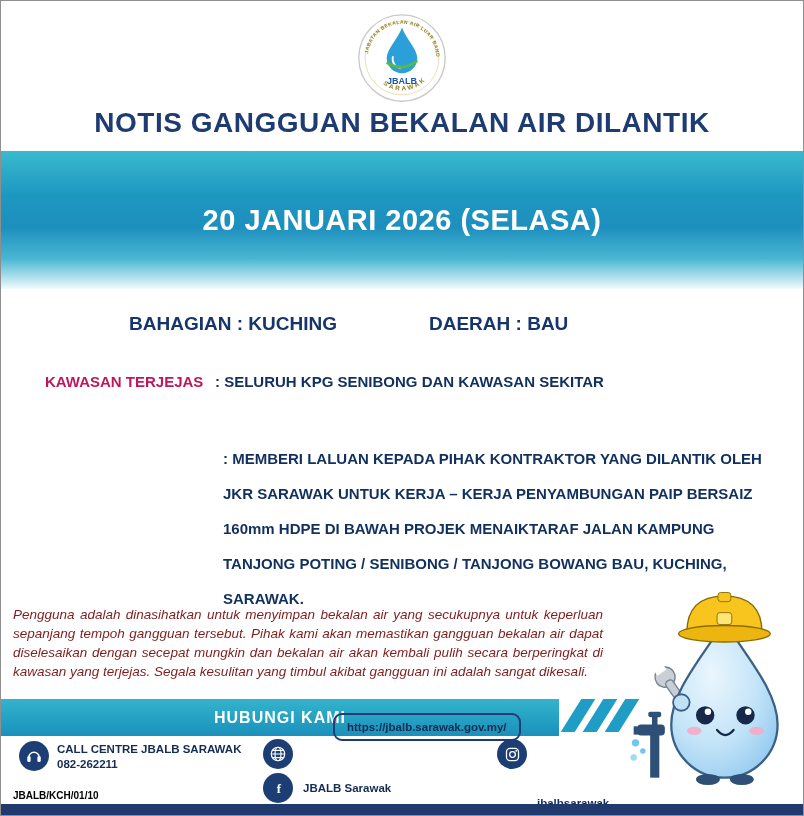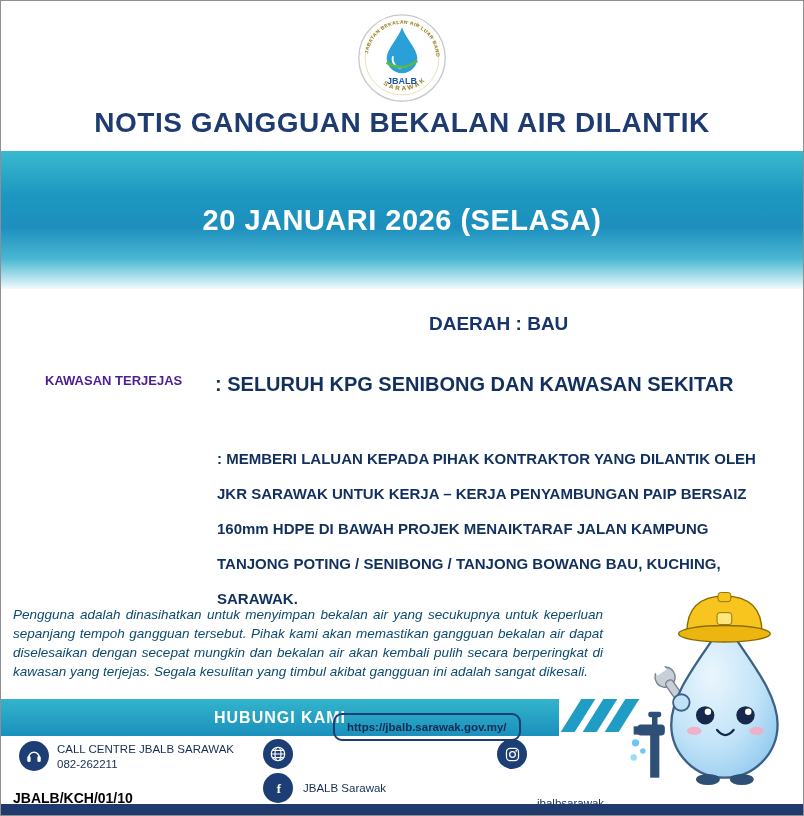"BAHAGIAN : KUCHING" div.region { html: none -> <div>BAHAGIAN : KUCHING</div> }
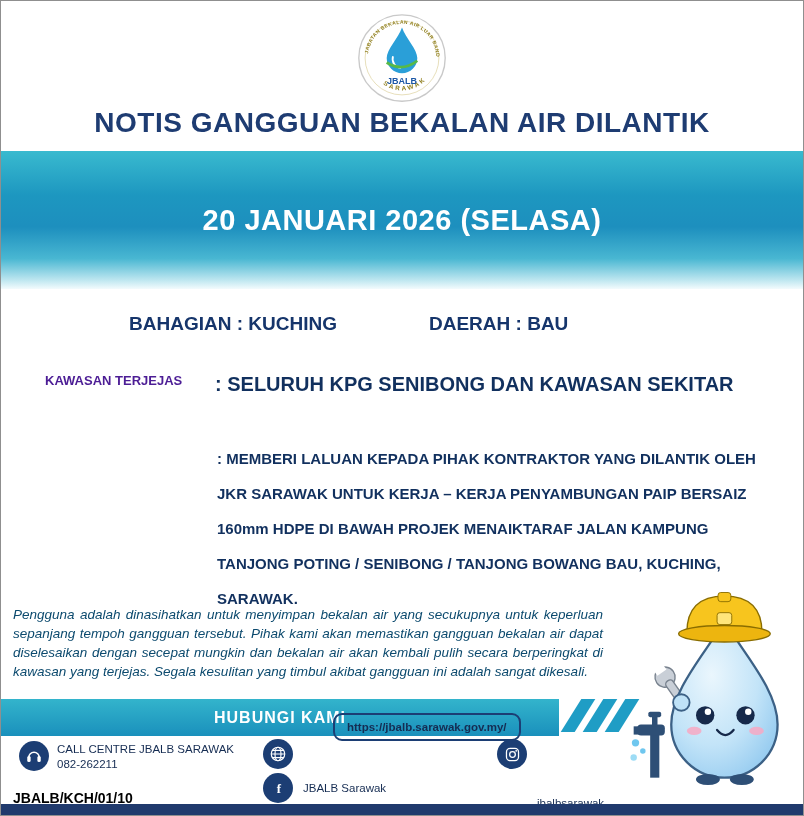"KAWASAN TERJEJAS" .field-label { color: #4c1d95 -> #be185d; font-size: 13px -> 15px }
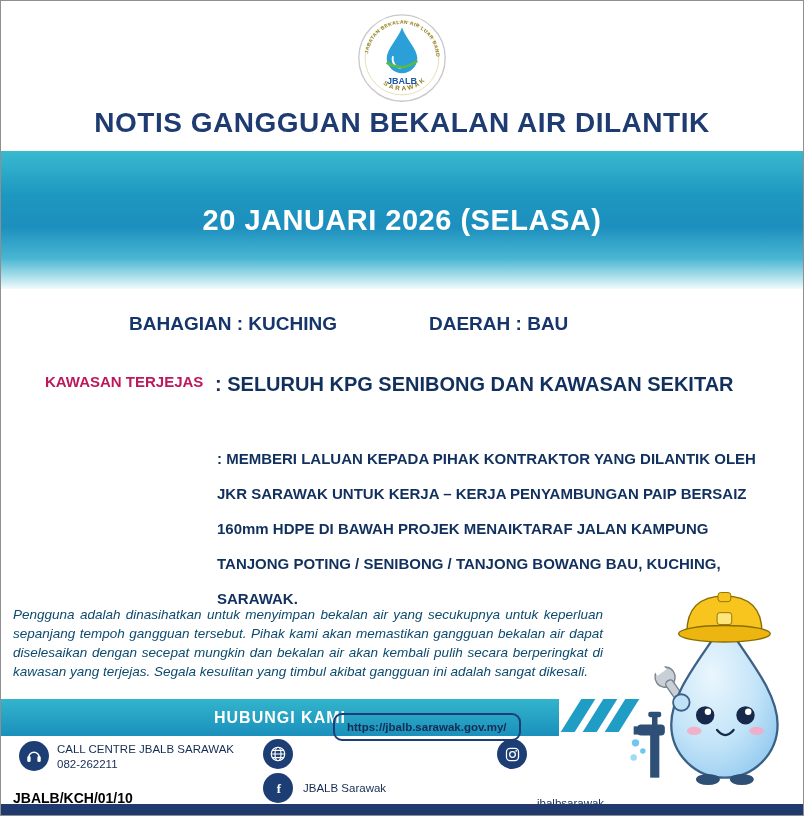": SELURUH KPG SENIBONG DAN" .kawasan-value { font-size: 20px -> 15px }
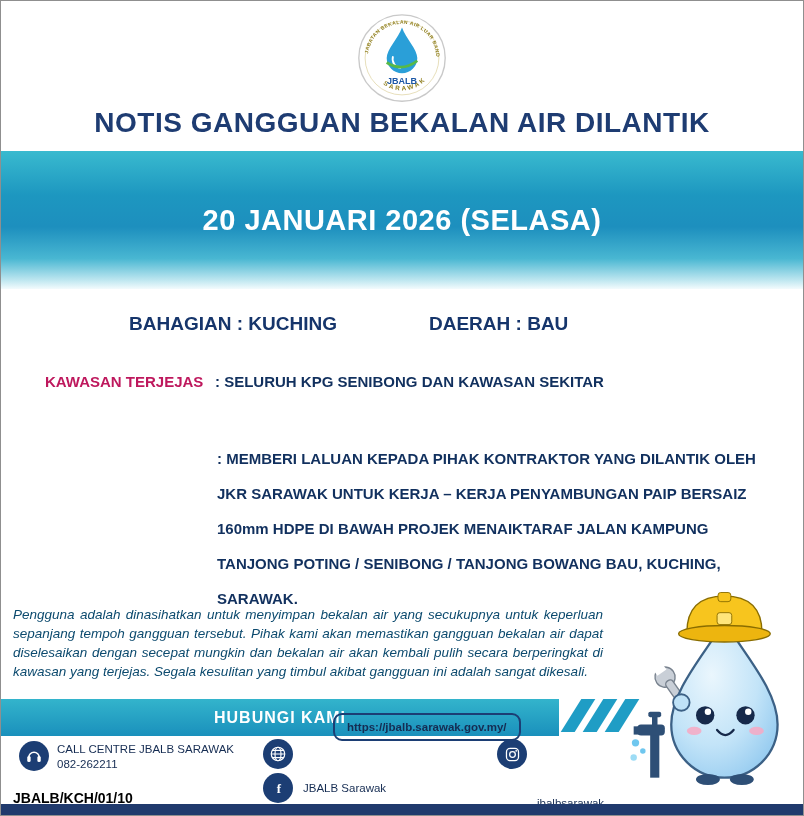": MEMBERI LALUAN KEPADA PIHAK" .huraian-value { left: 216px -> 222px }
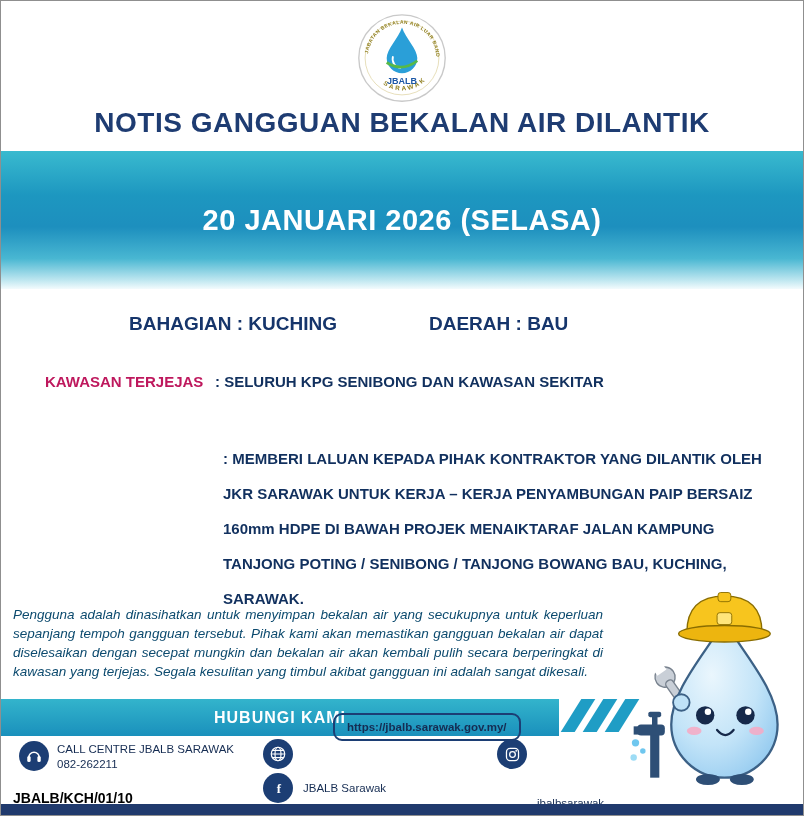"Pengguna adalah dinasihatkan untuk" .advisory { color: #0c4a6e -> #7f1d1d }
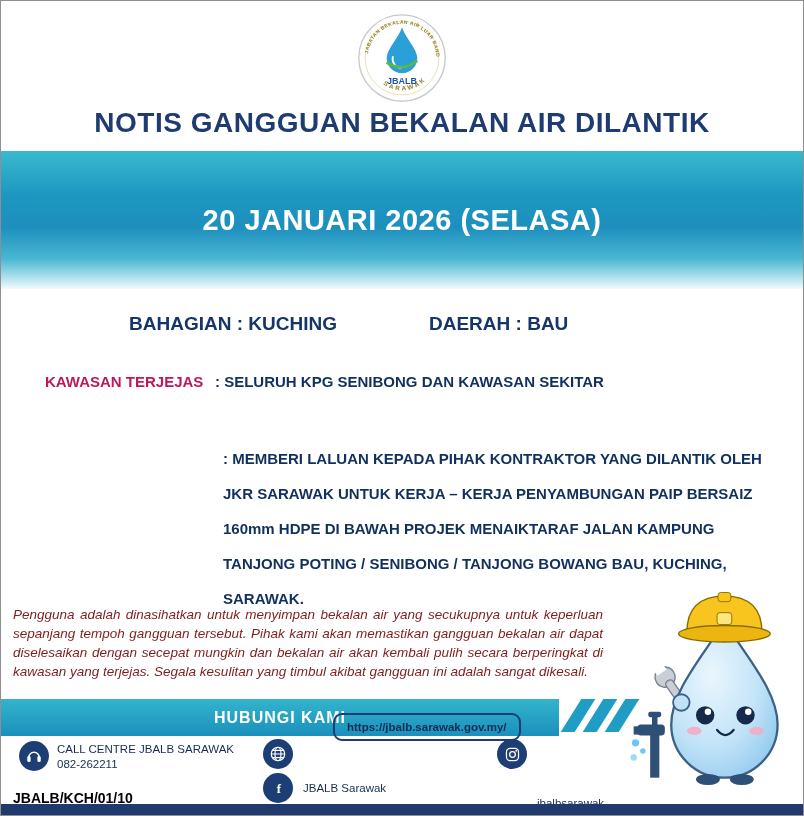"CALL CENTRE JBALB SARAWAK" .contact-text { font-weight: normal -> bold }
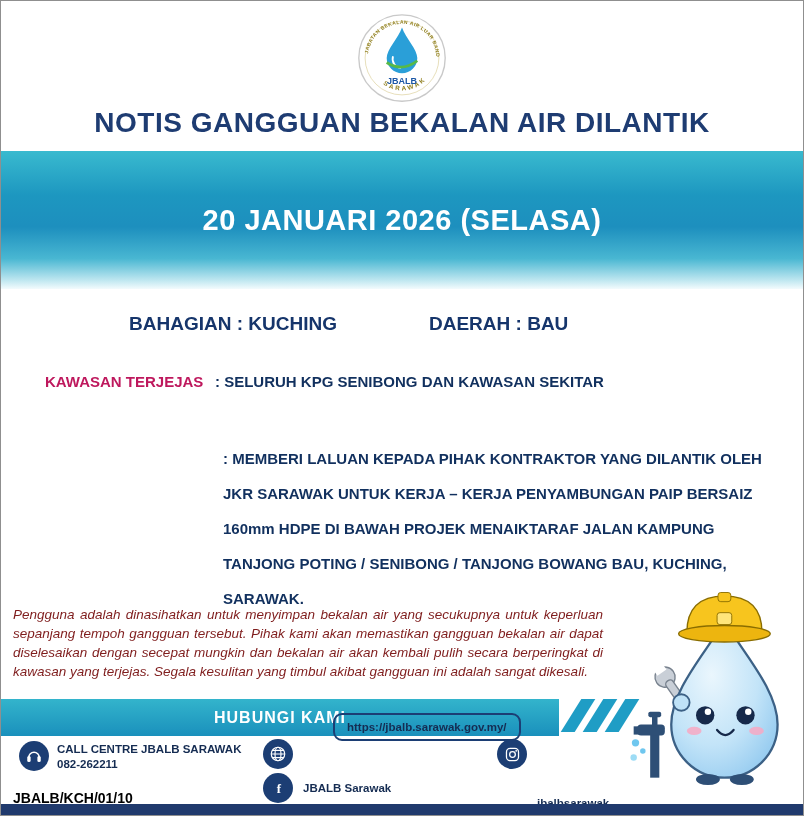"JBALB/KCH/01/10" .ref { font-size: 14px -> 10px }
